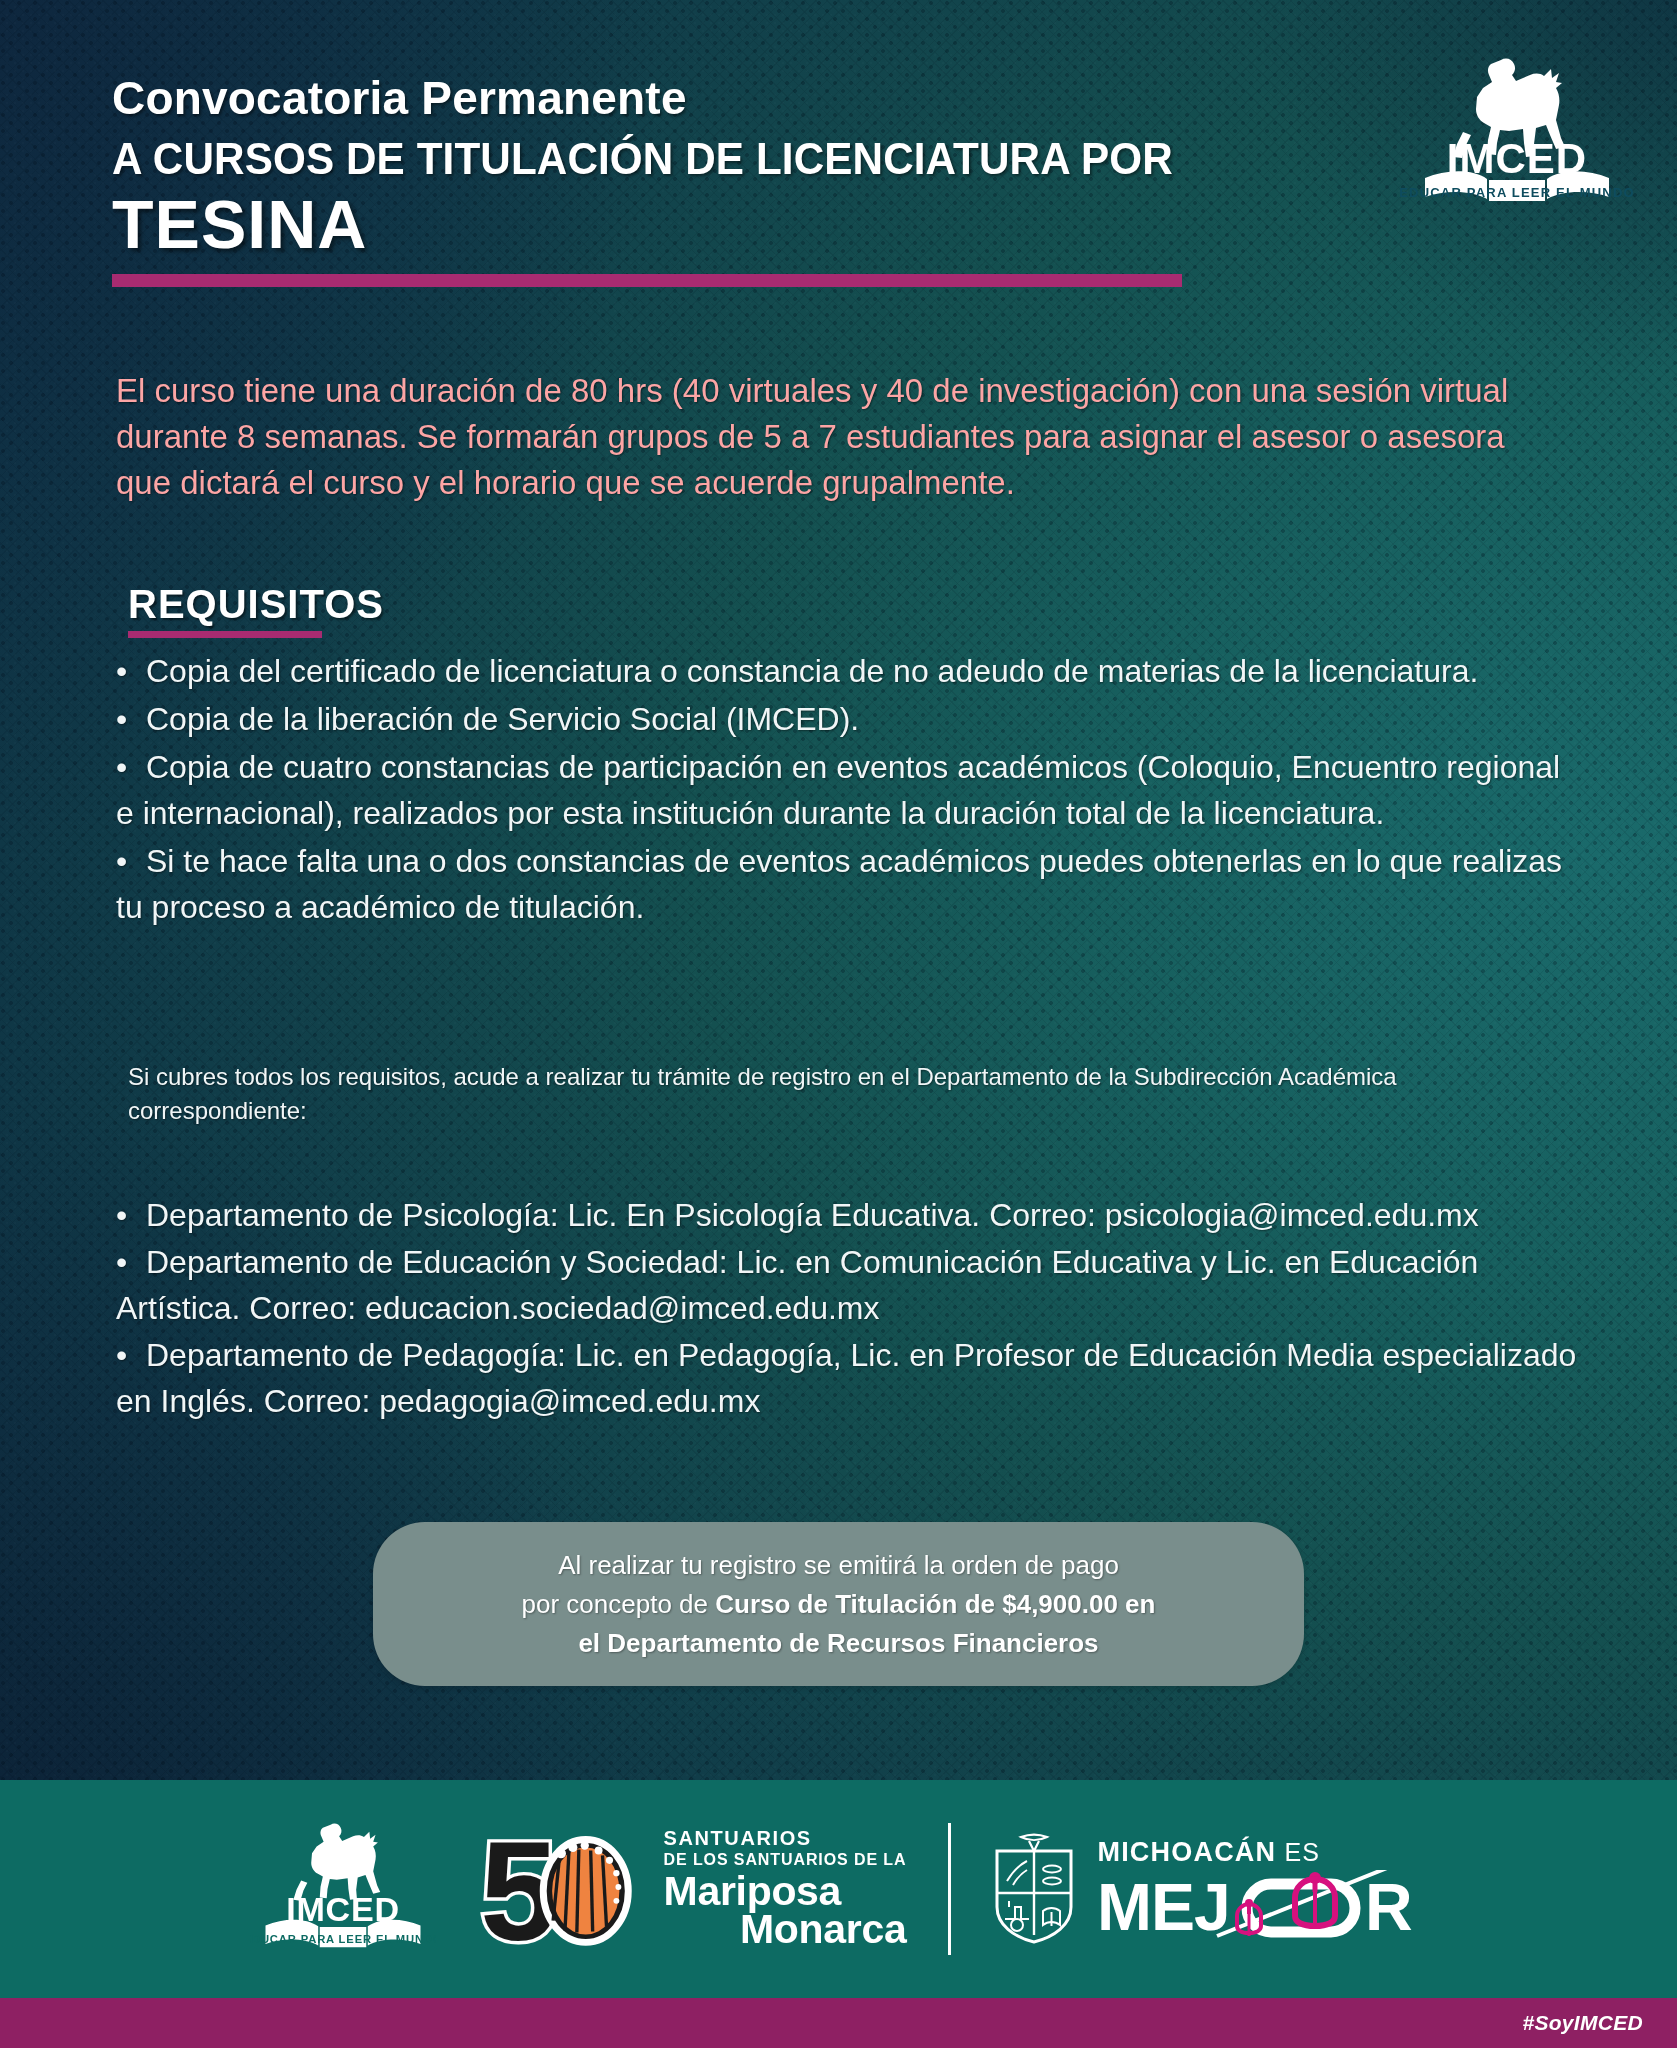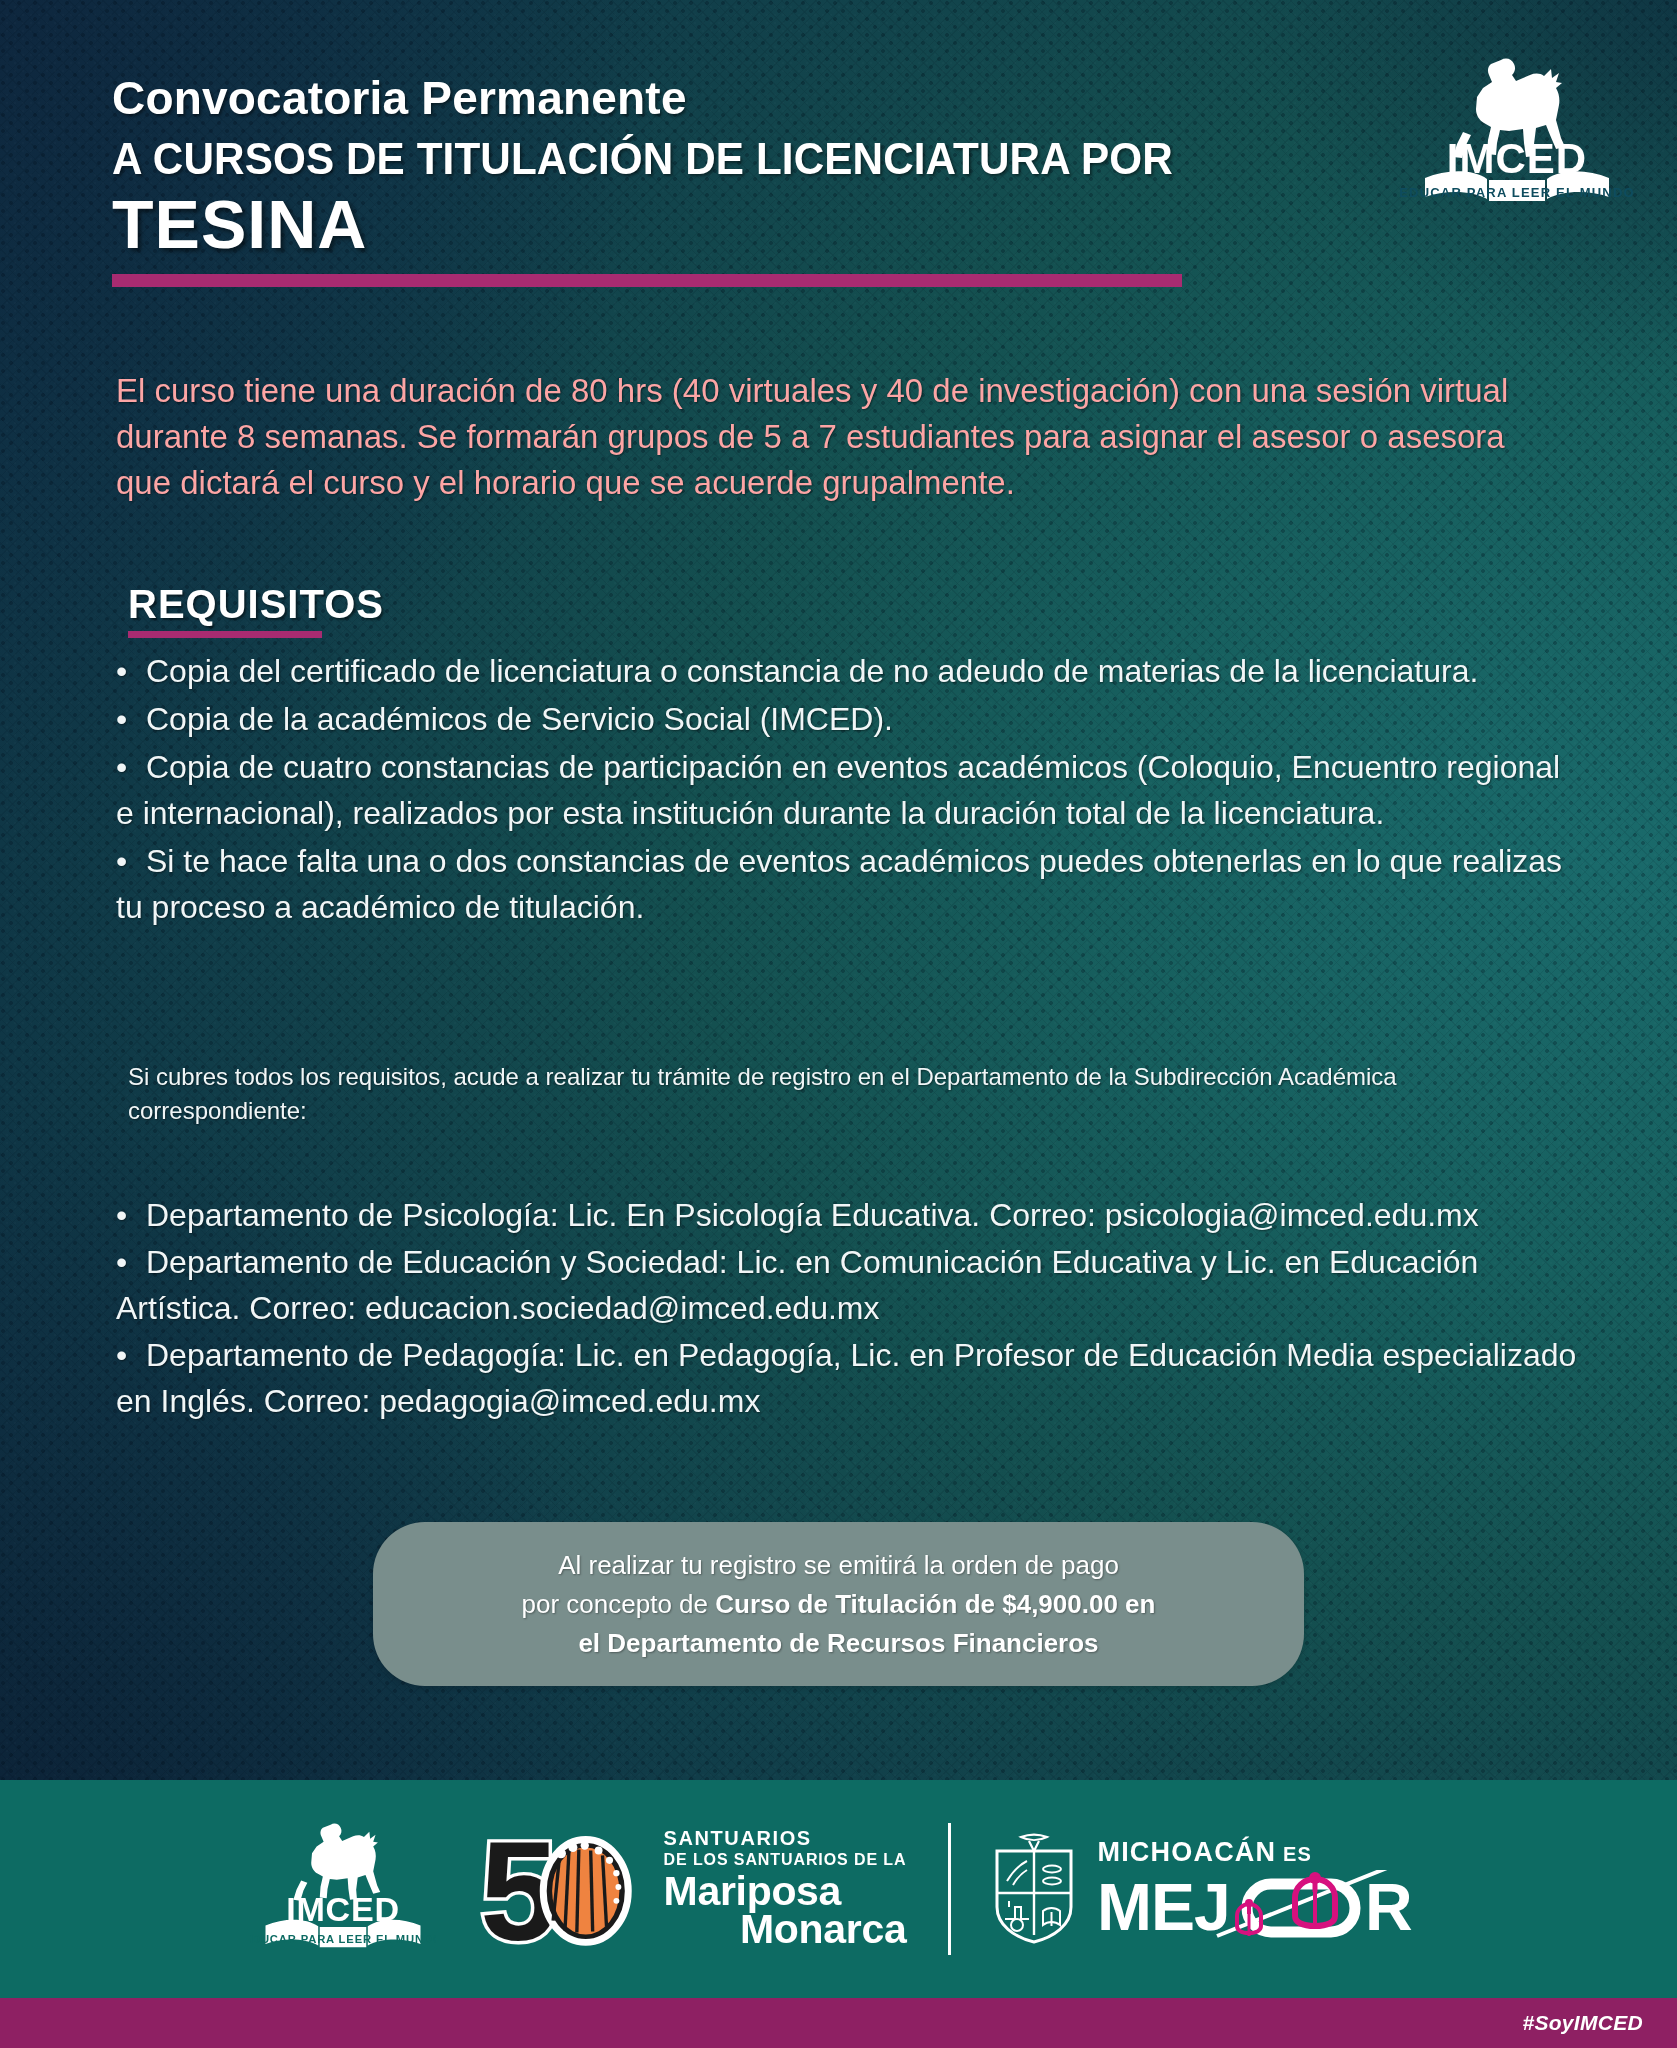"Copia de la académicos de" span { text: académicos -> liberación }
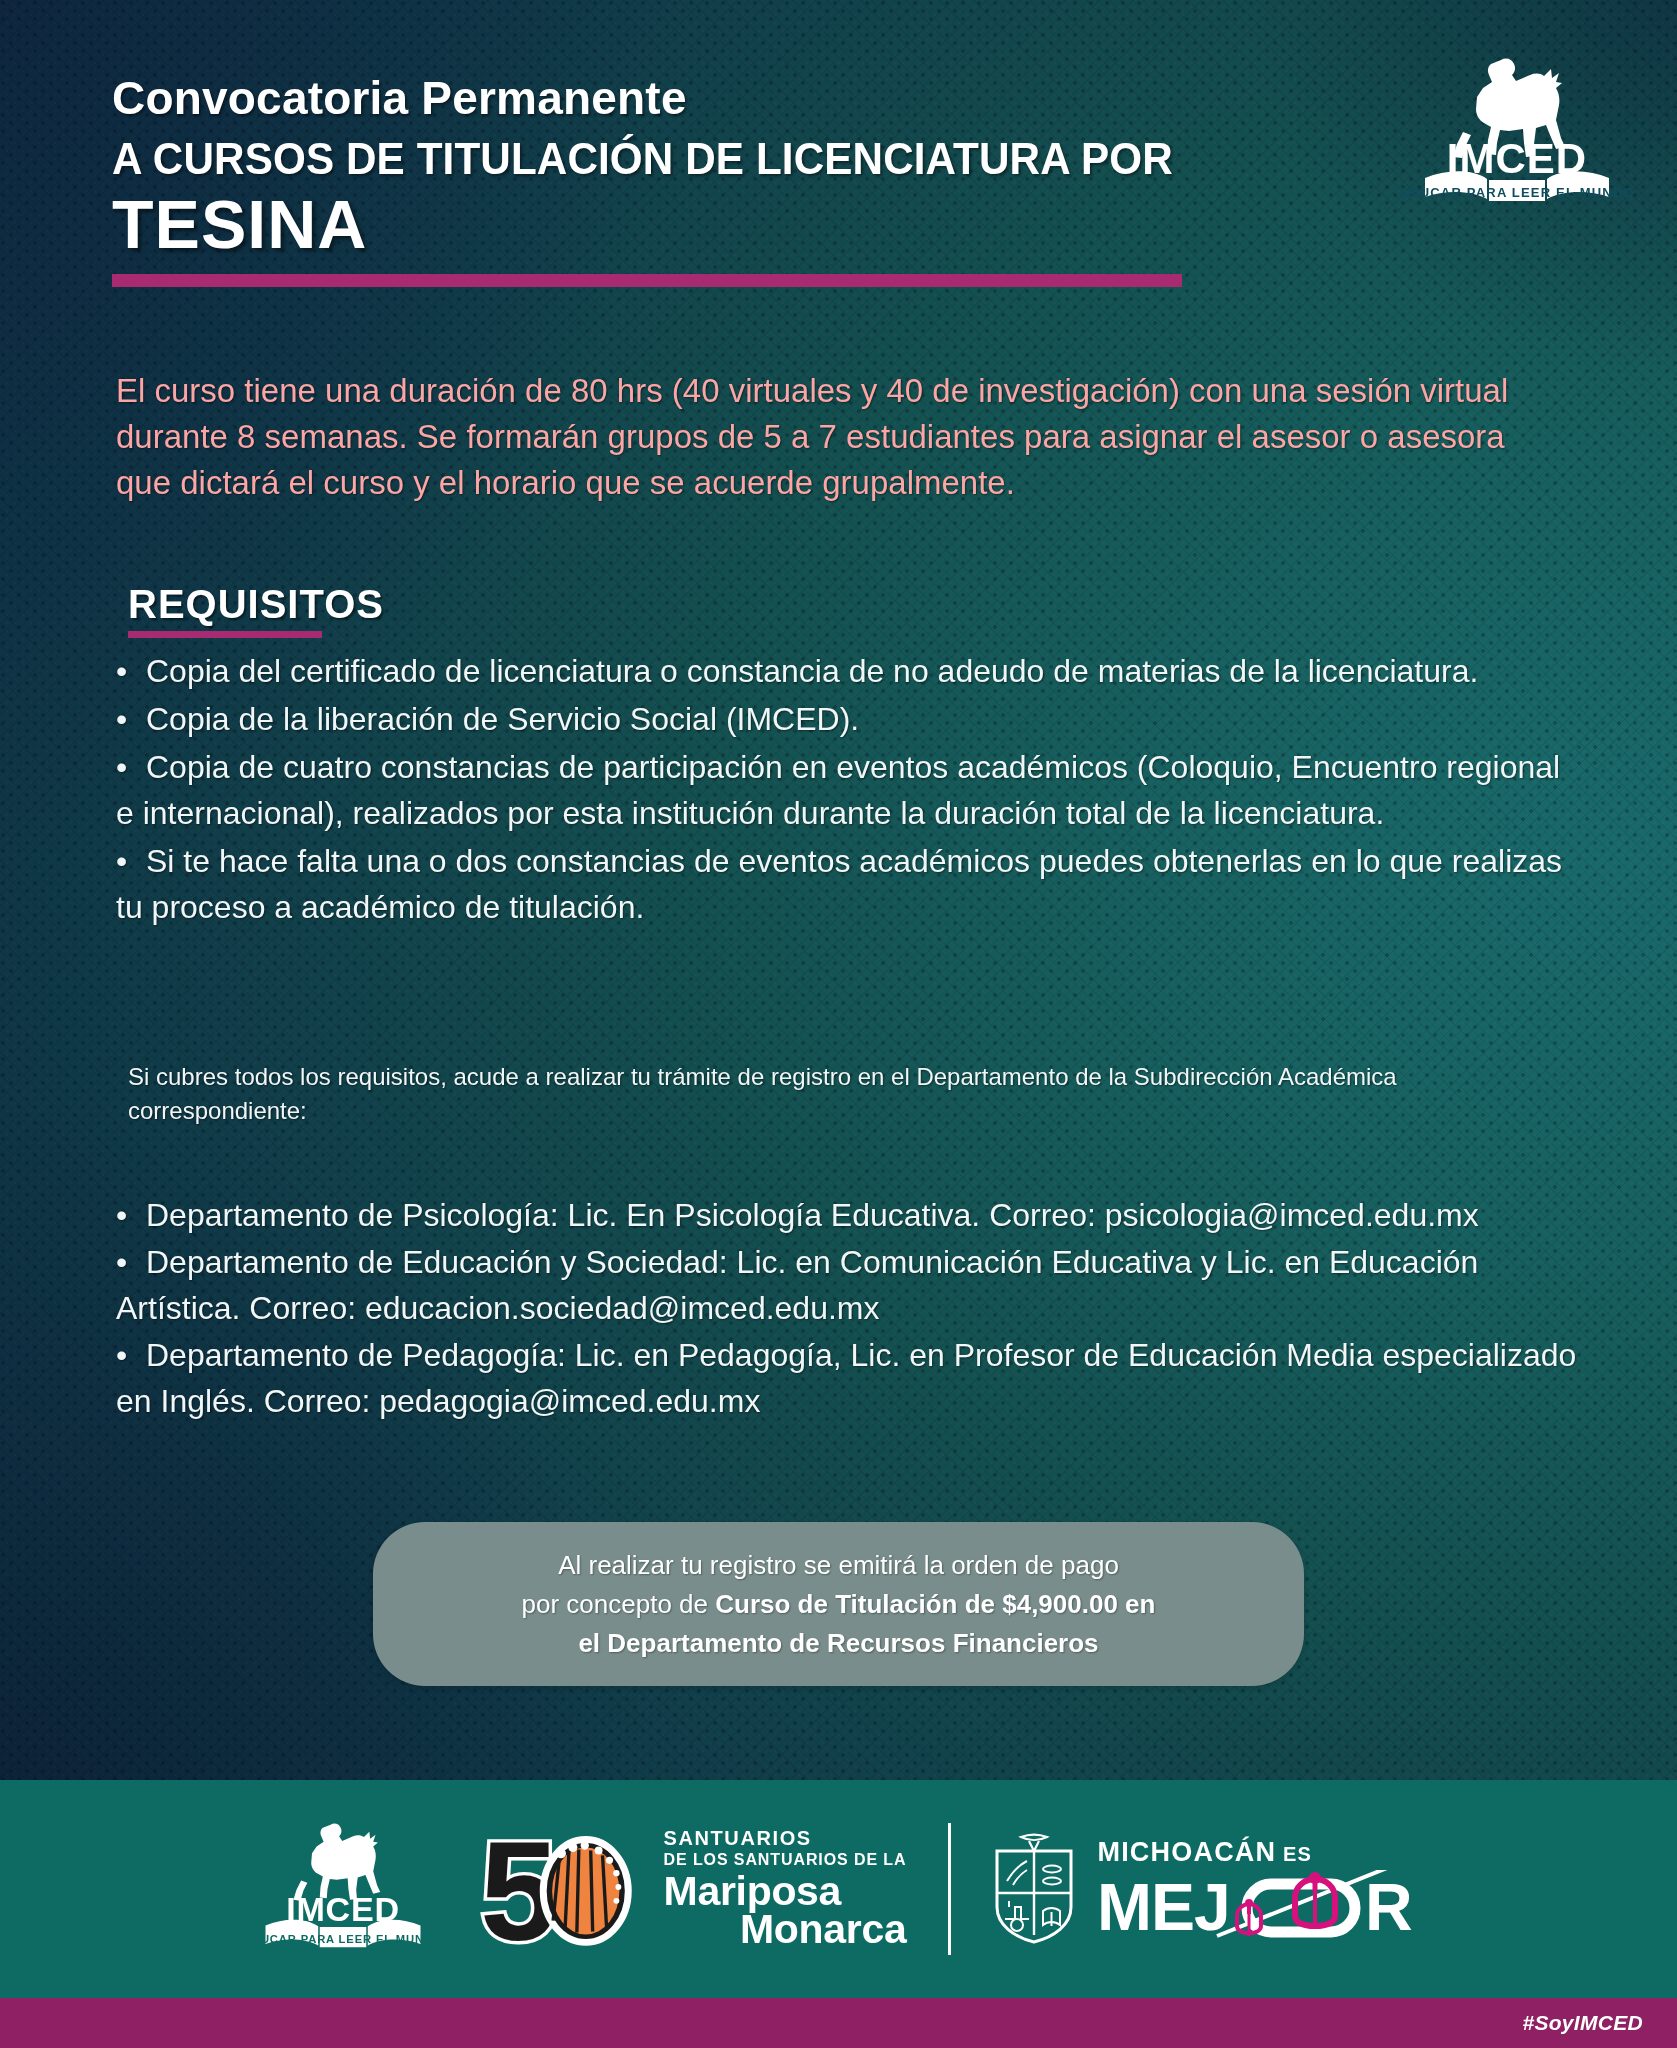"ES" .f-mich-t1 .es { font-size: 20px -> 25px; font-weight: bold -> normal }
